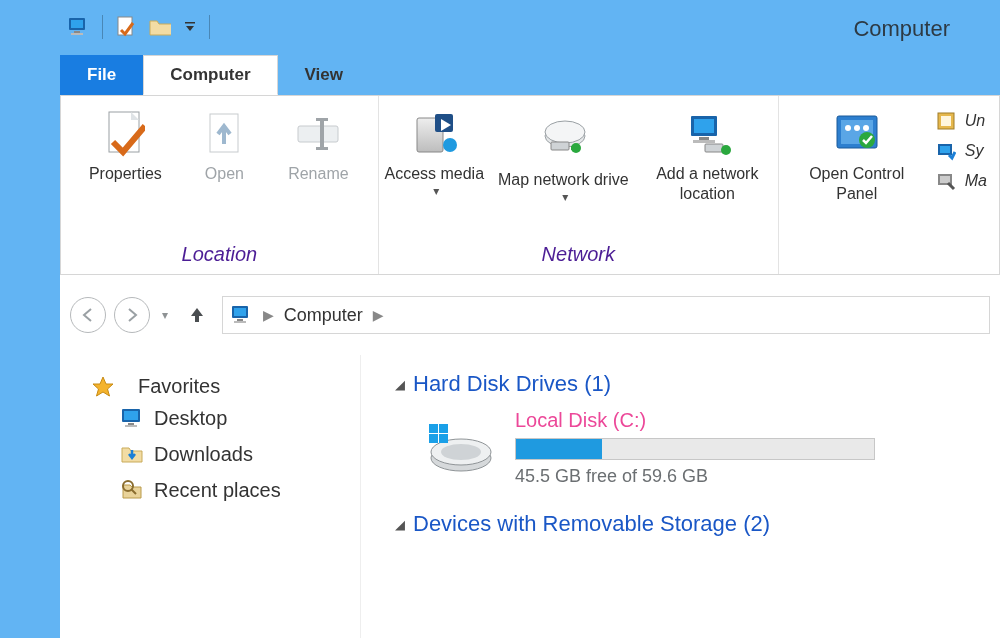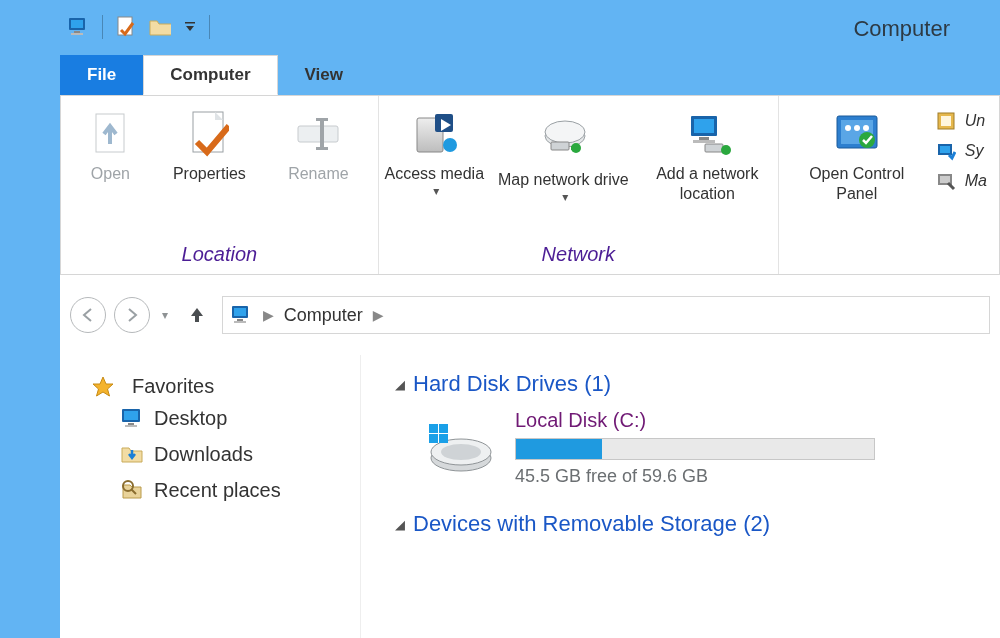"Open" div.rbtn { order: before "Properties" -> after "Properties" }
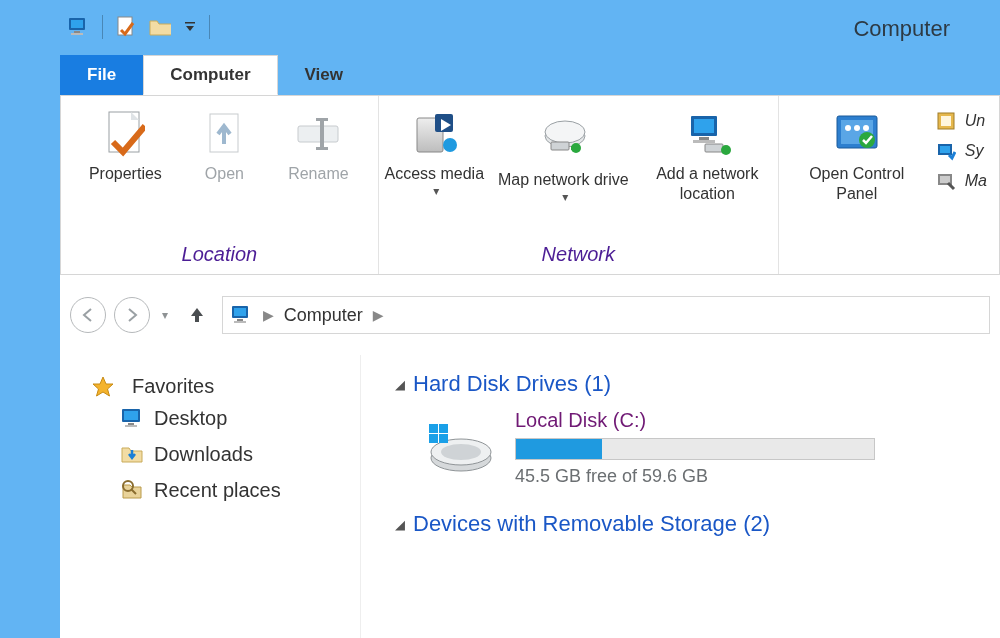"Favorites" .fav-header { gap: 18px -> 24px }
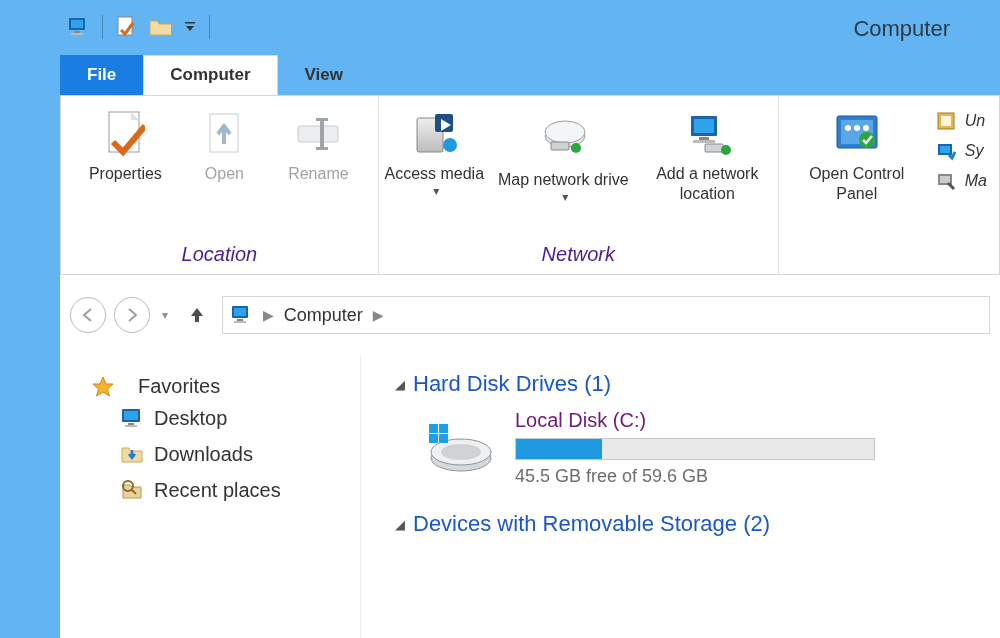"Local Disk (C:)" .drive-name { color: #701a75 -> #ec4899 }
